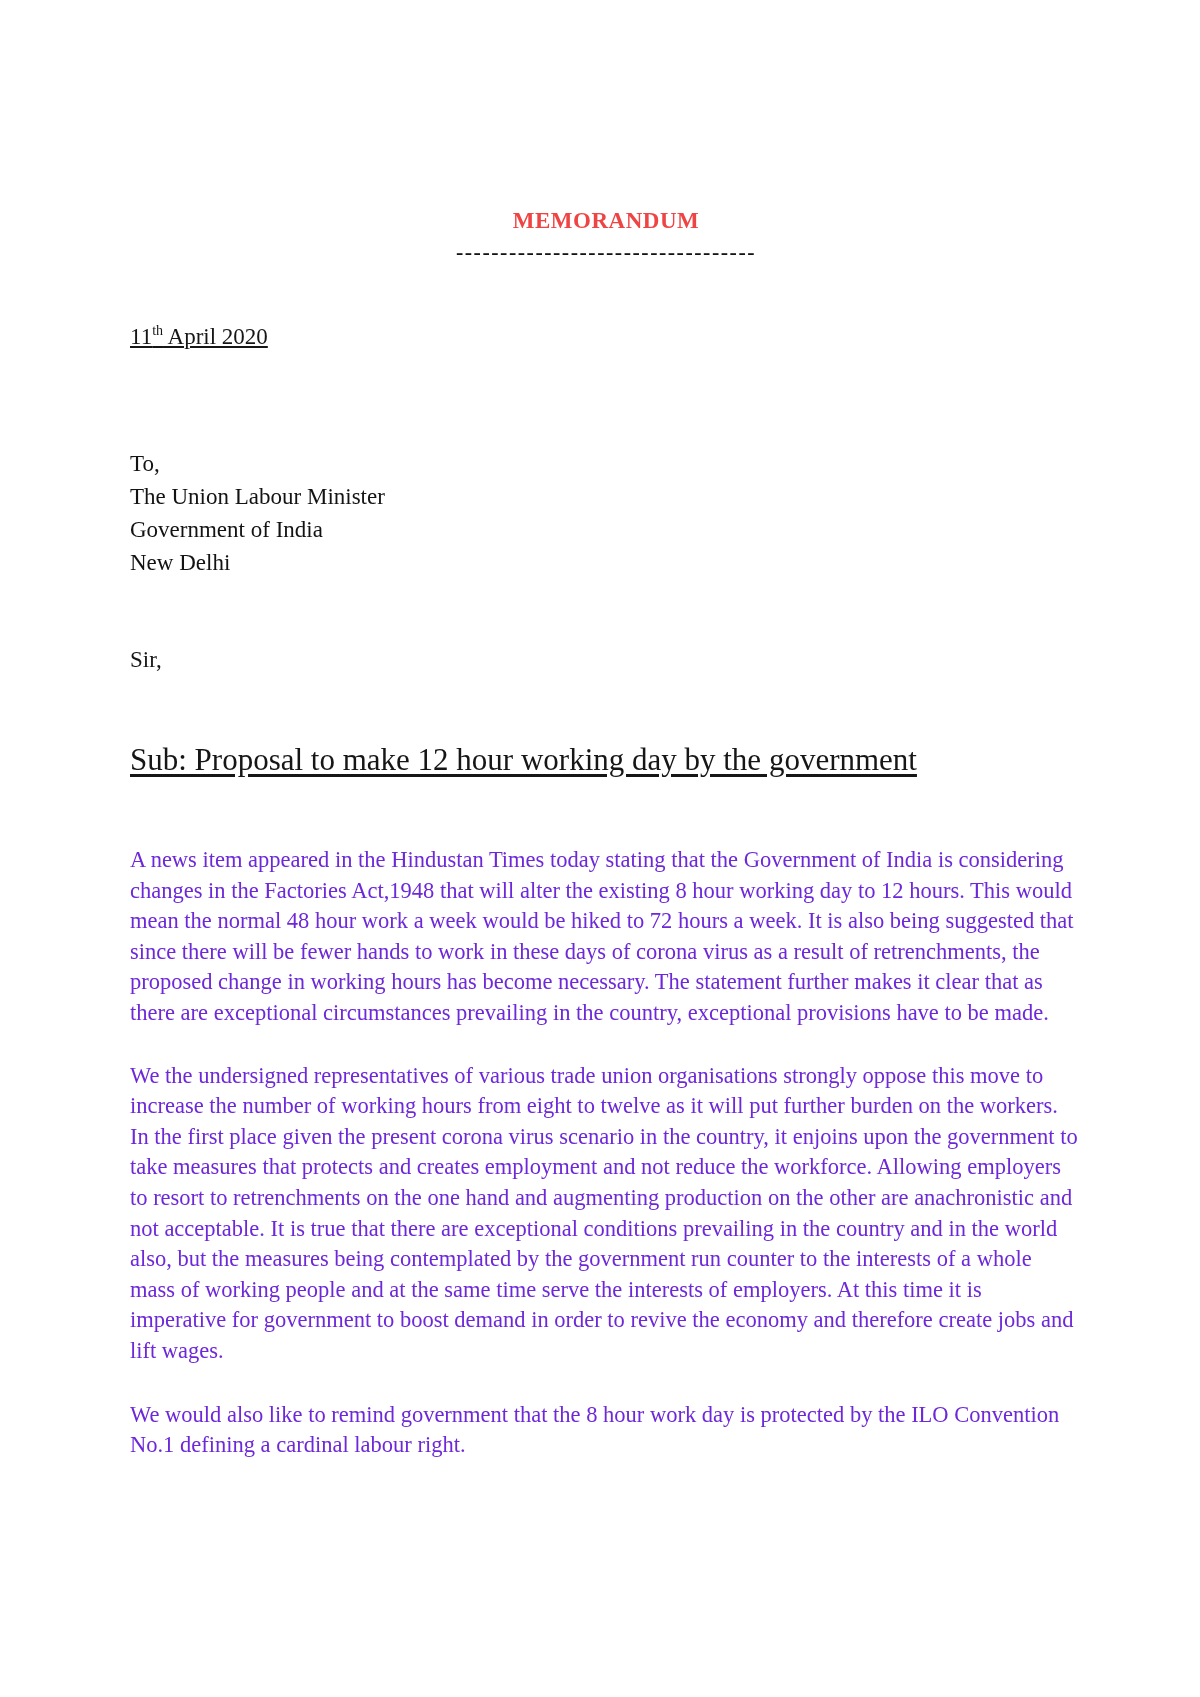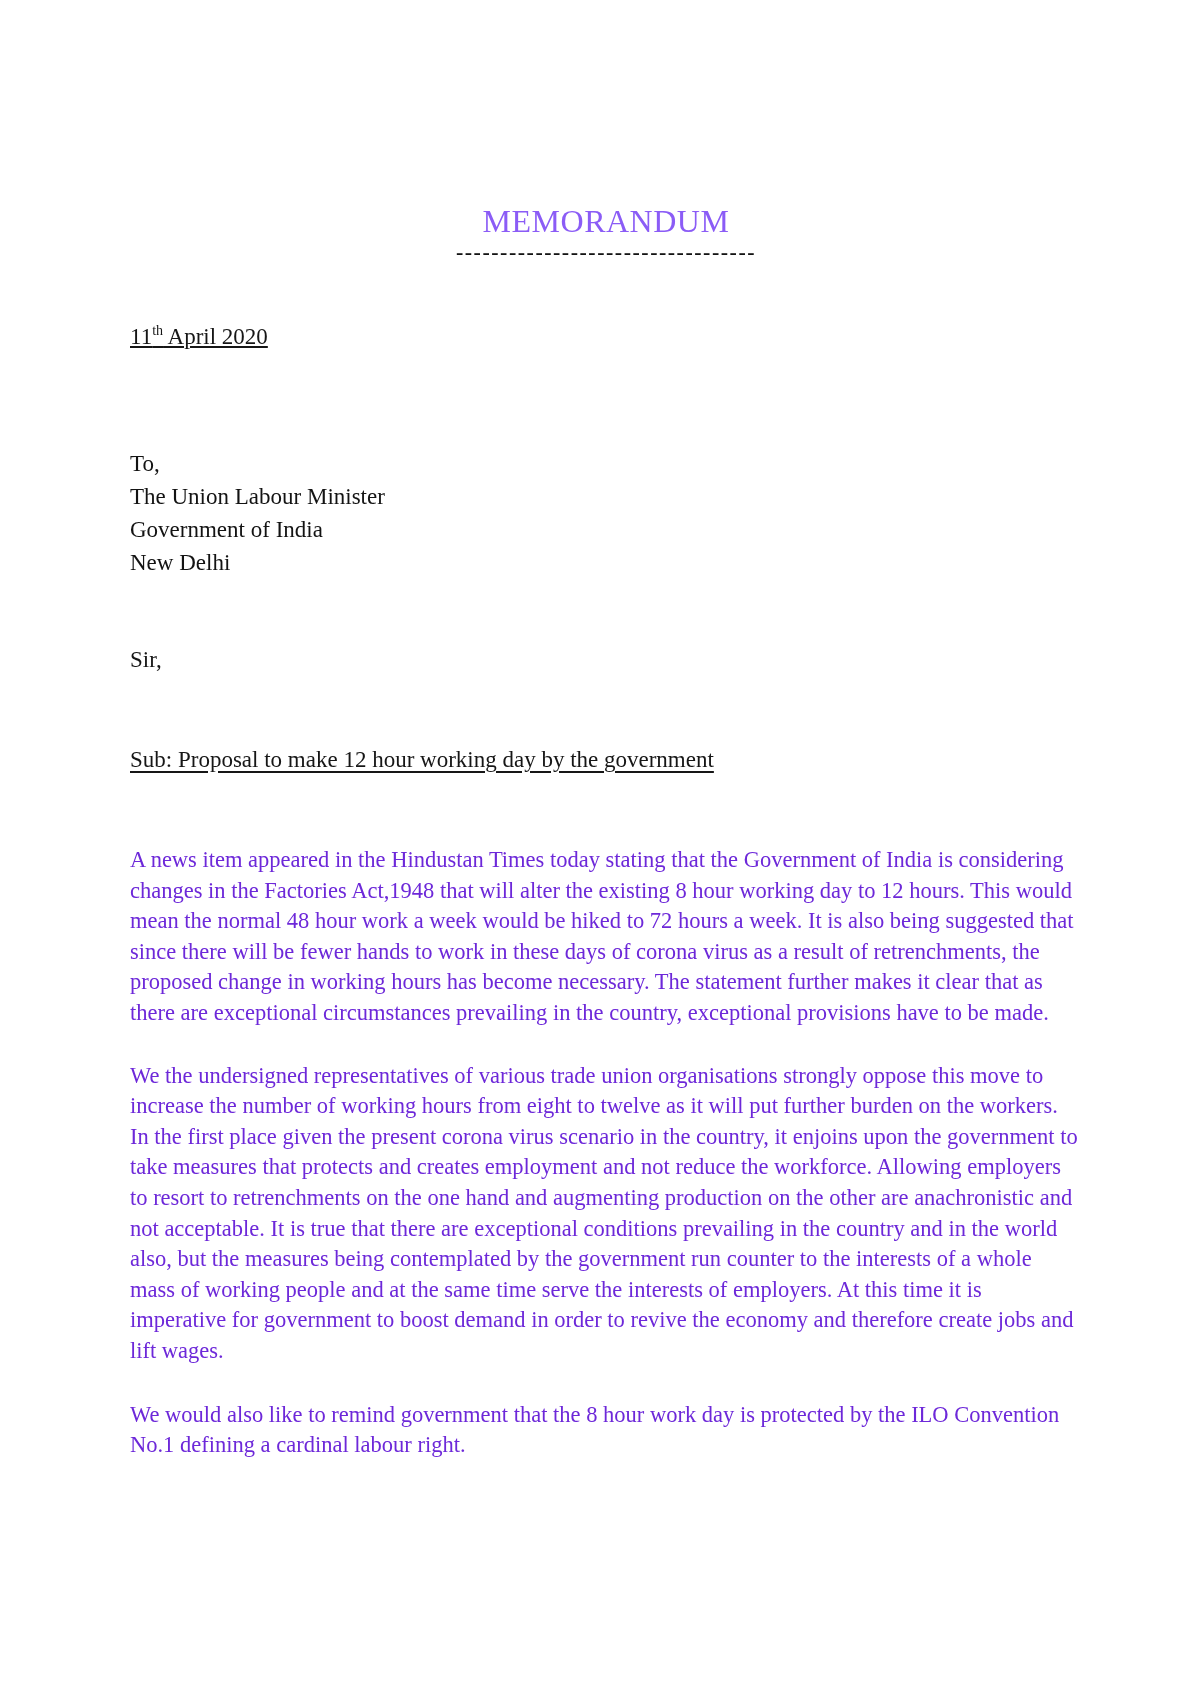"MEMORANDUM" .doc-title { color: #8b5cf6 -> #ef4444; font-size: 32px -> 23px; font-weight: normal -> bold }
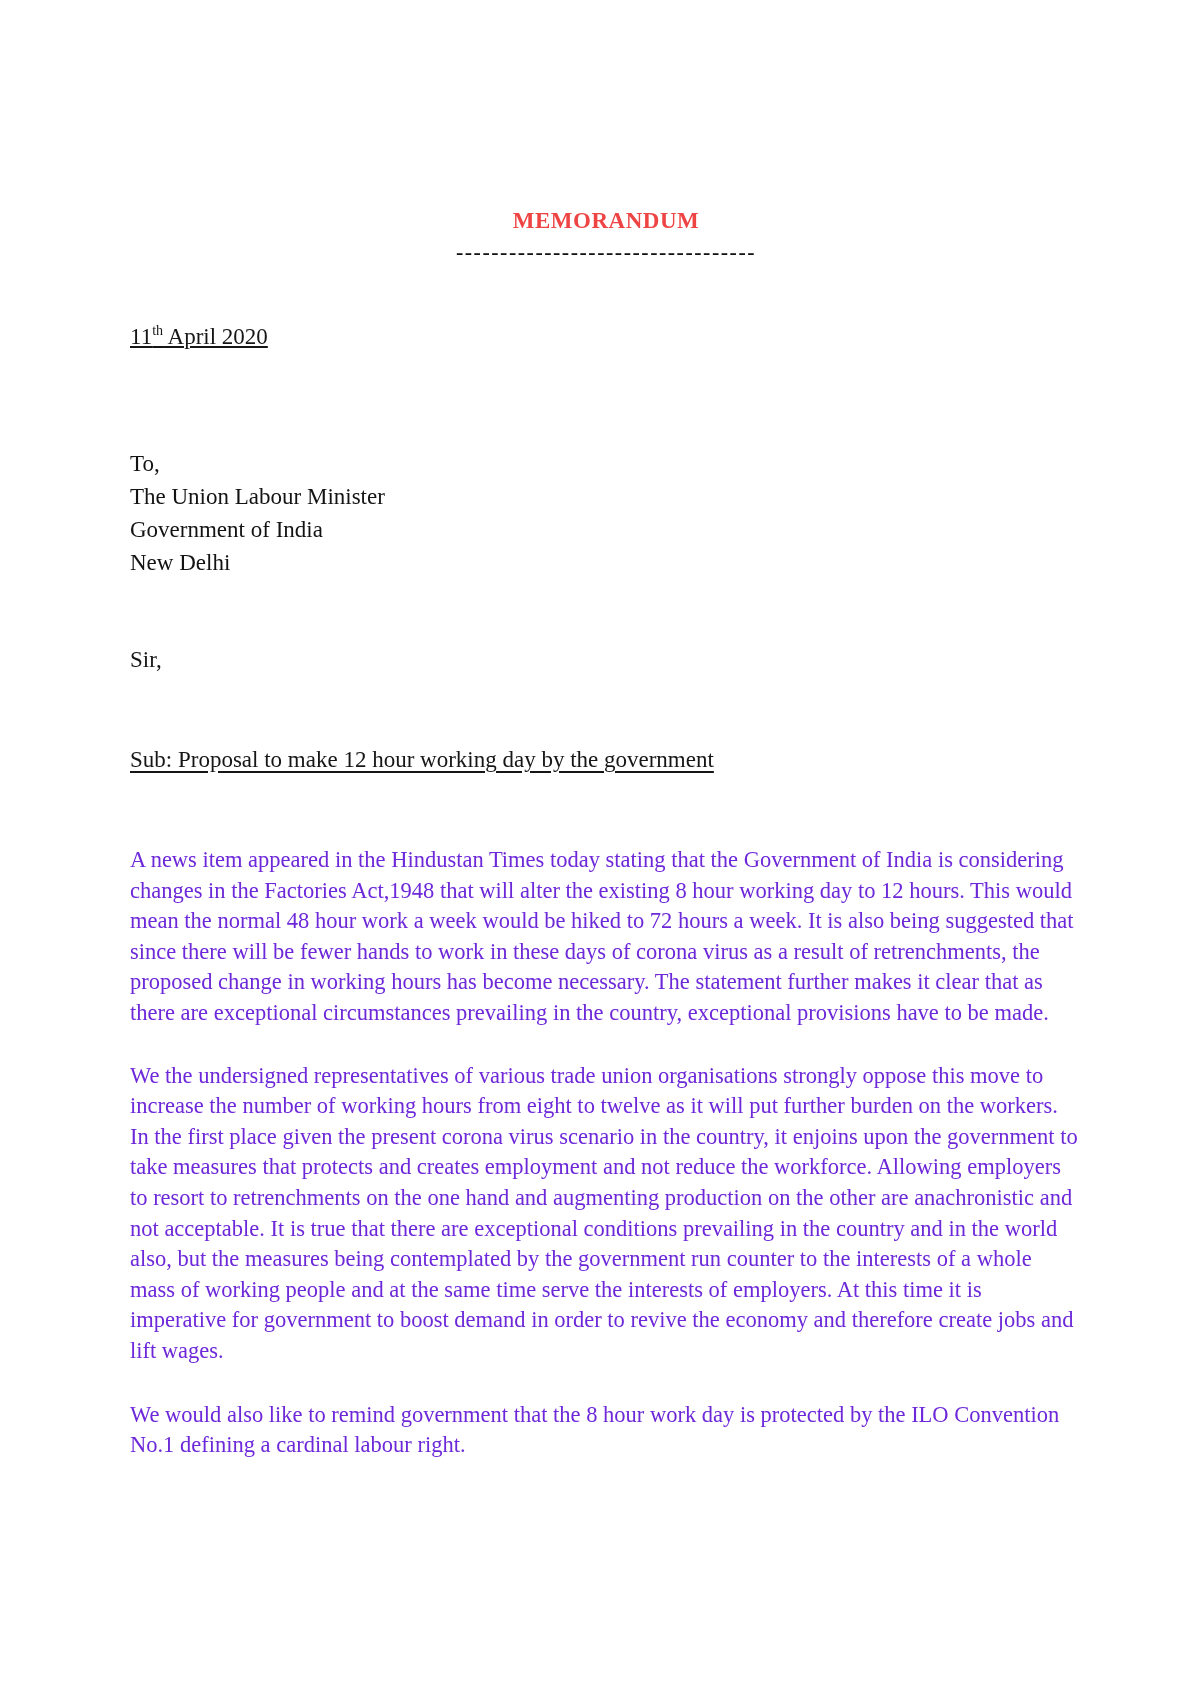"Sub: Proposal to make 12" .subject { font-size: 23px -> 31px }
